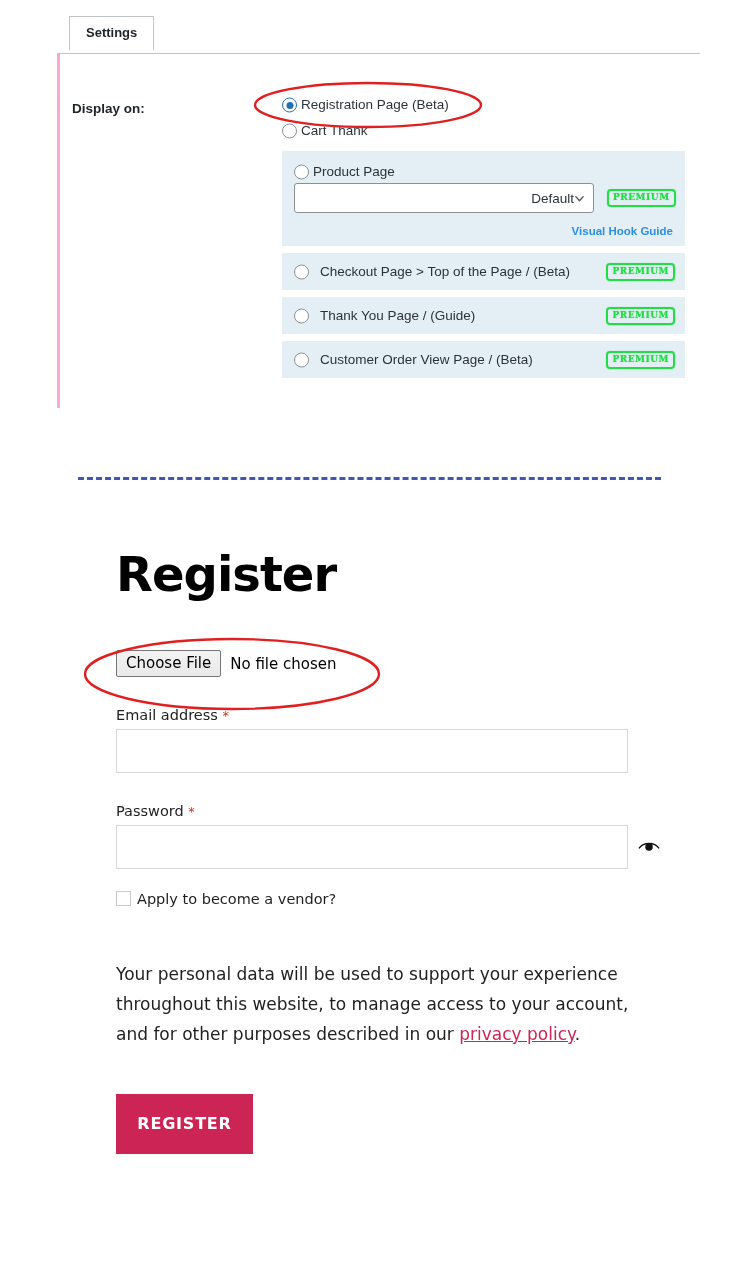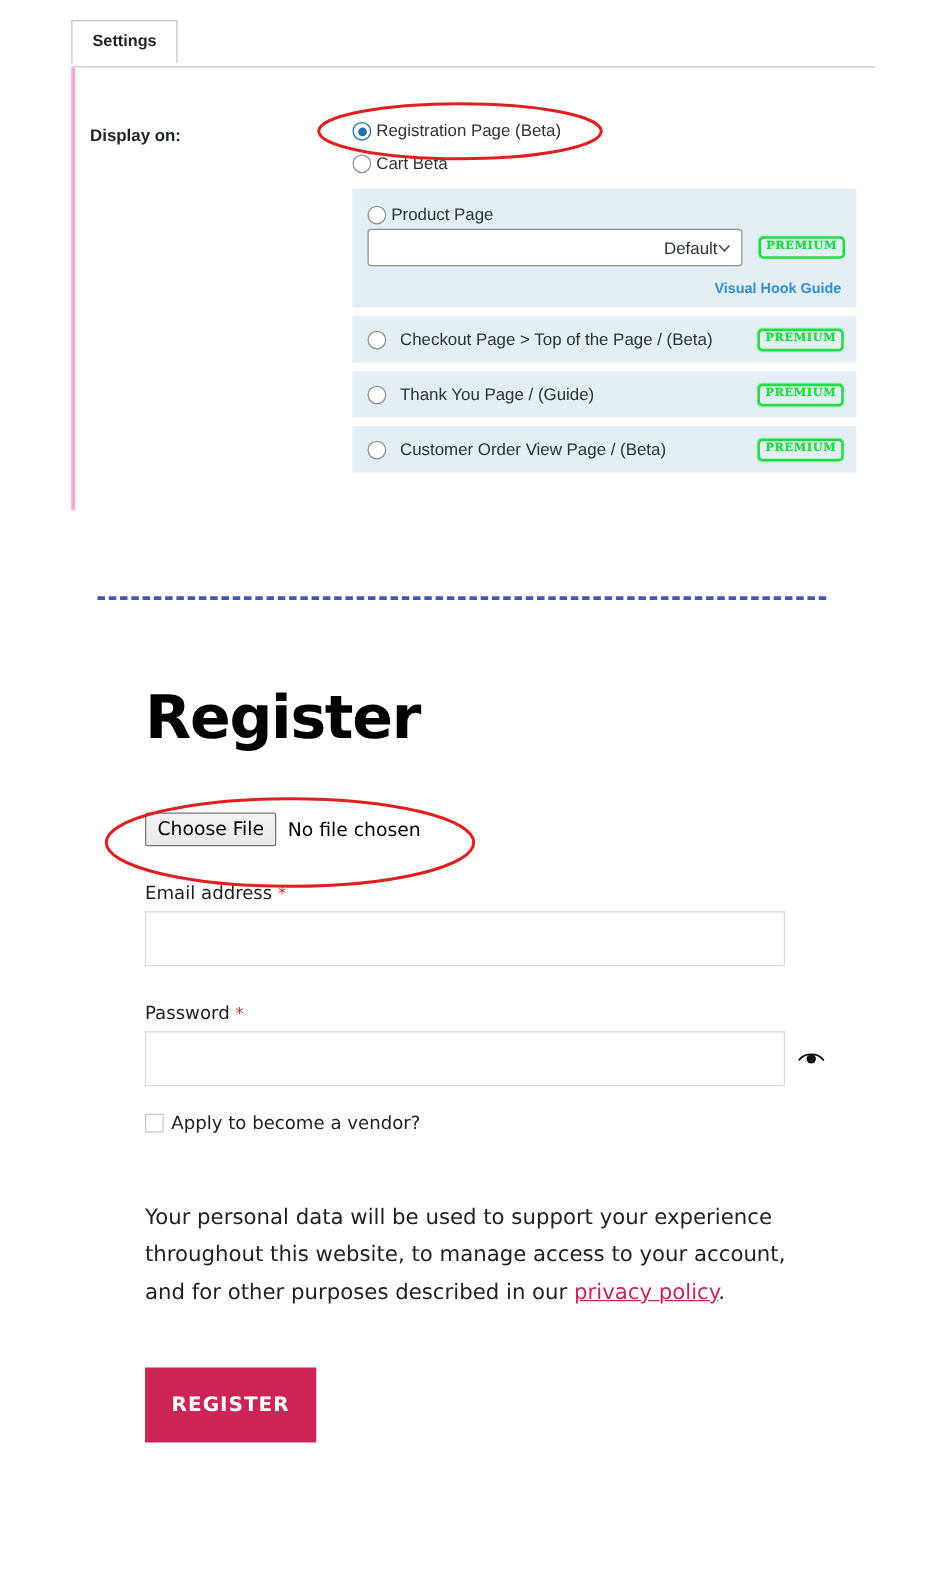"Settings" .tab { left: 0 -> 12px }
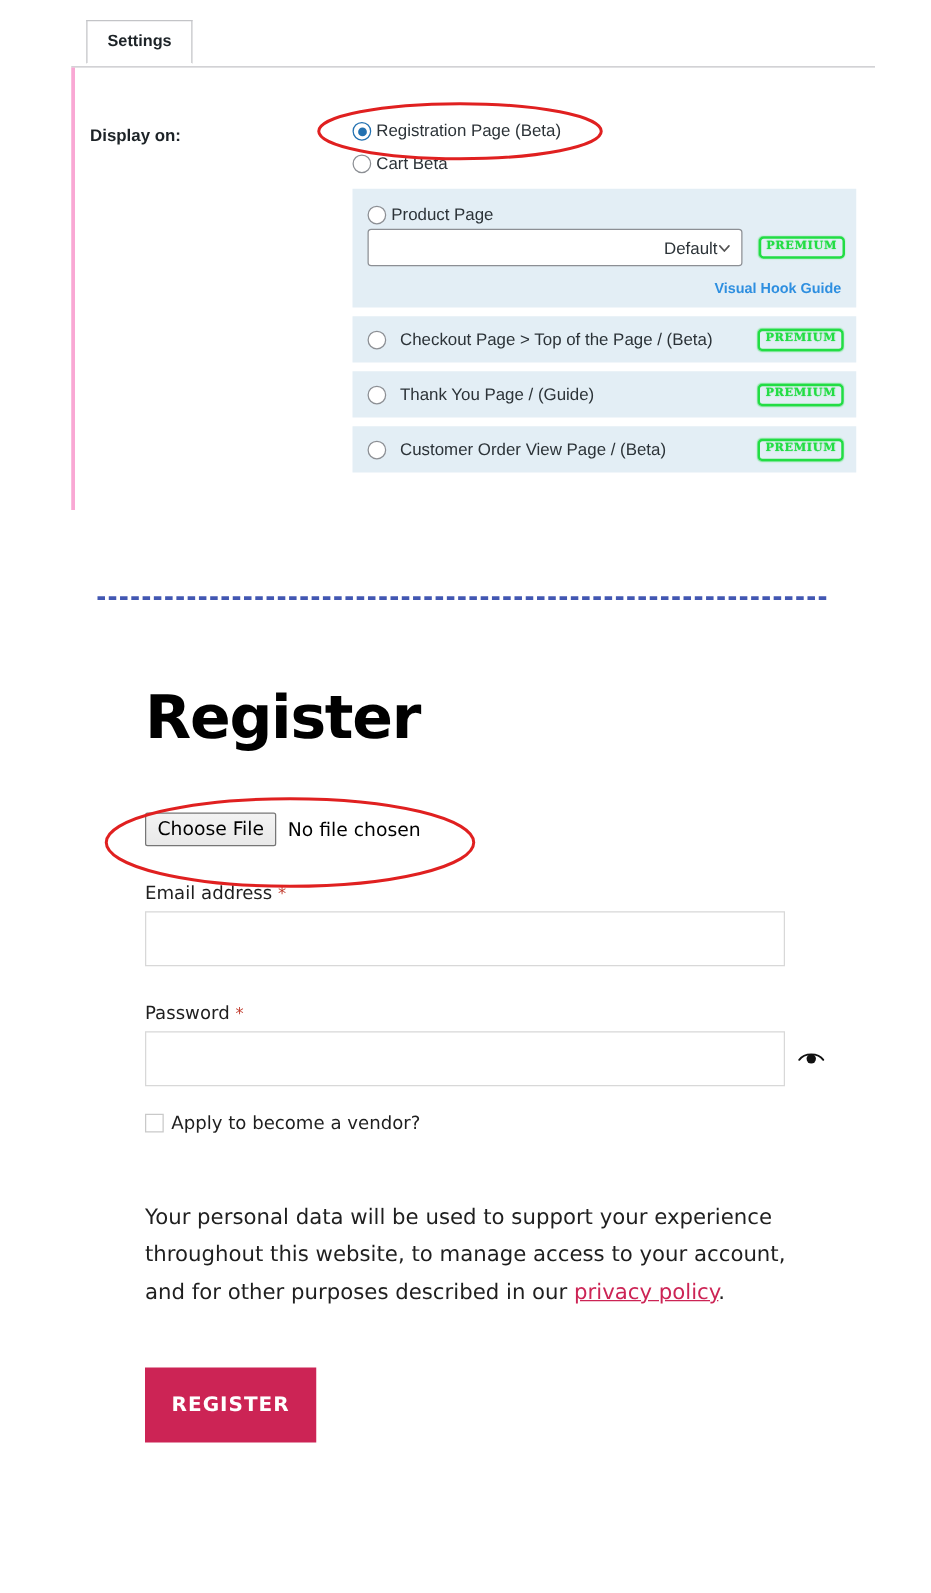"Cart Beta" span.opt-label { text: Beta -> Thank }
